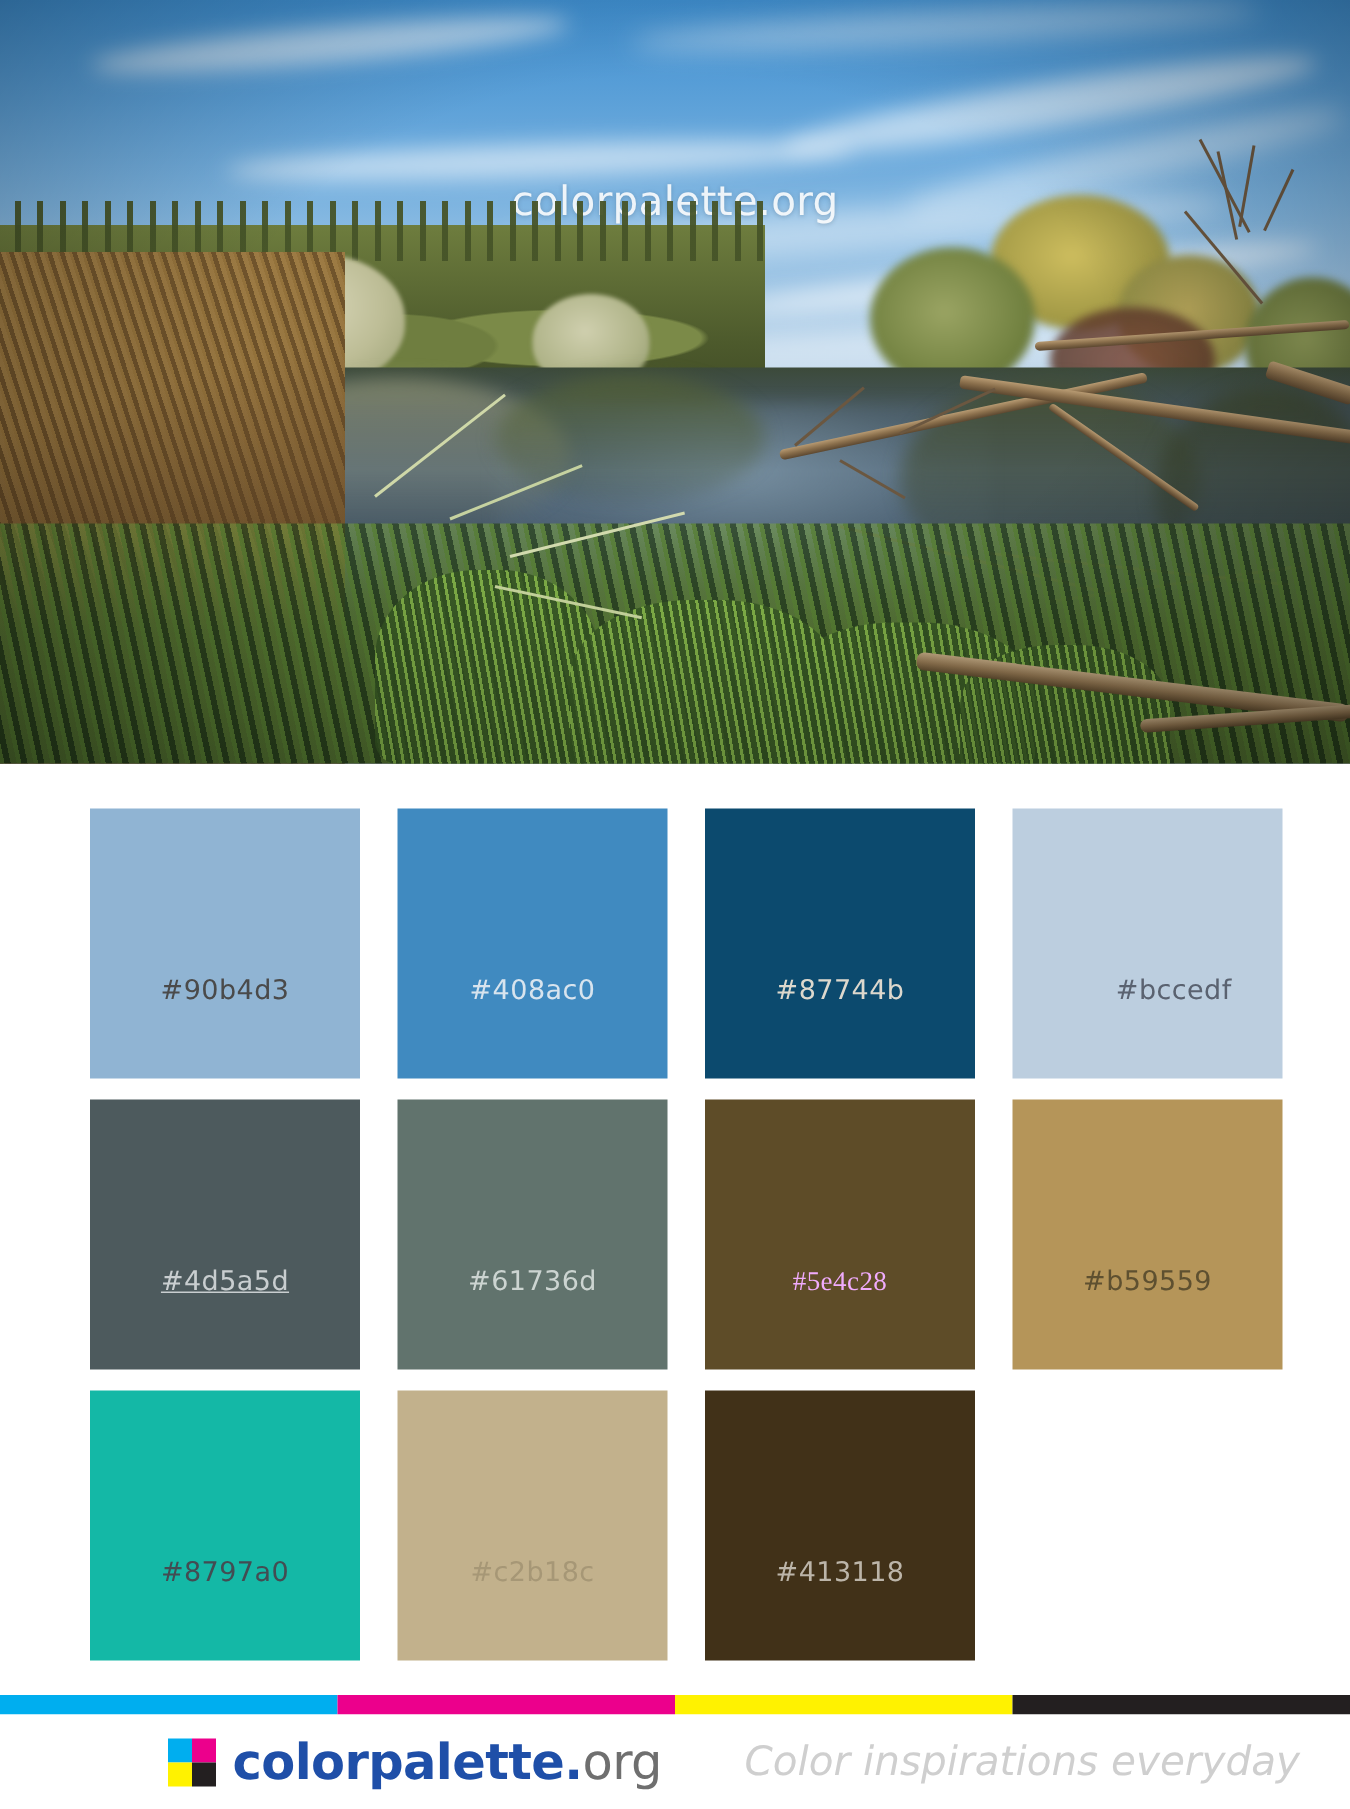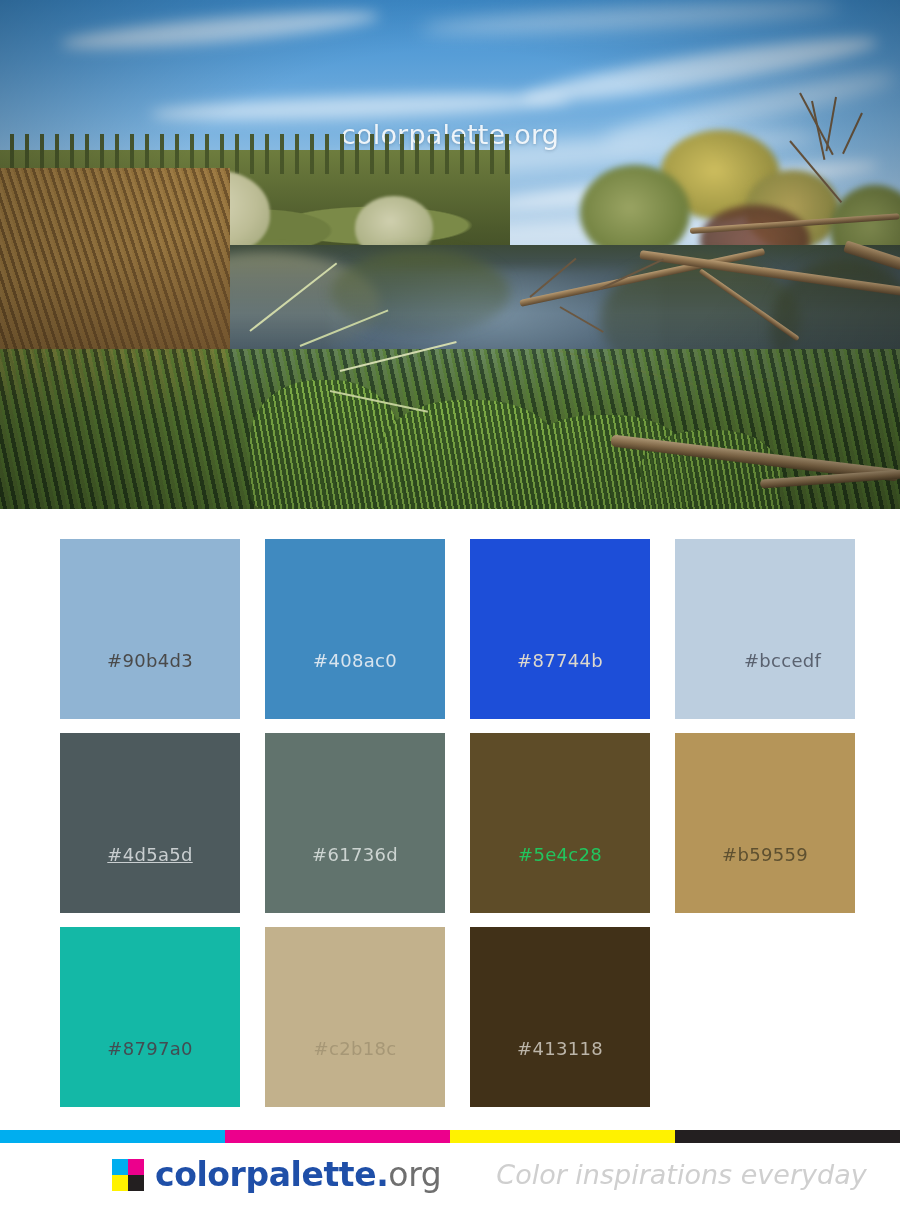"#87744b" div.swatch { background: #1d4ed8 -> #0c4a6e }
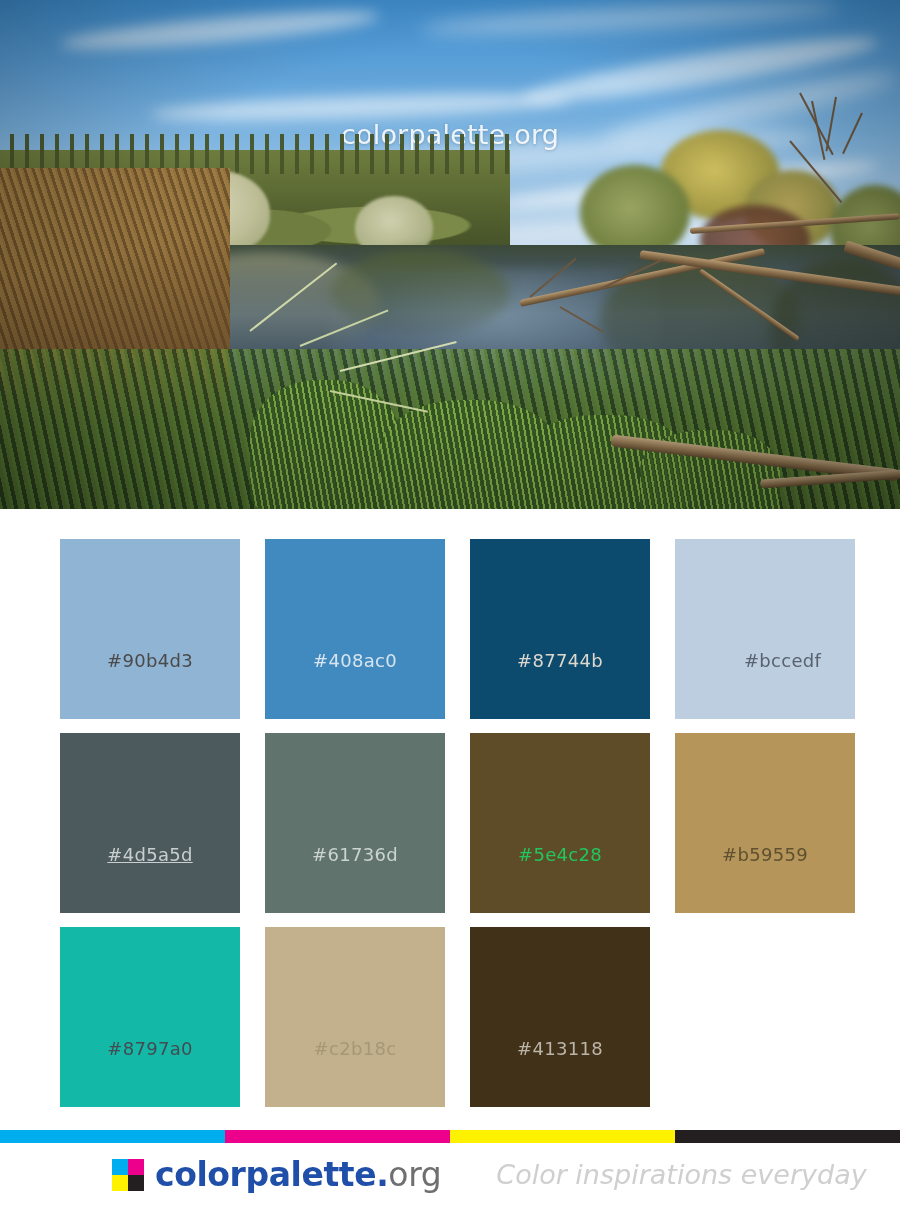"#5e4c28" span.swatch-label { color: #22c55e -> #f0abfc; font-family: none -> Liberation Serif, serif }
